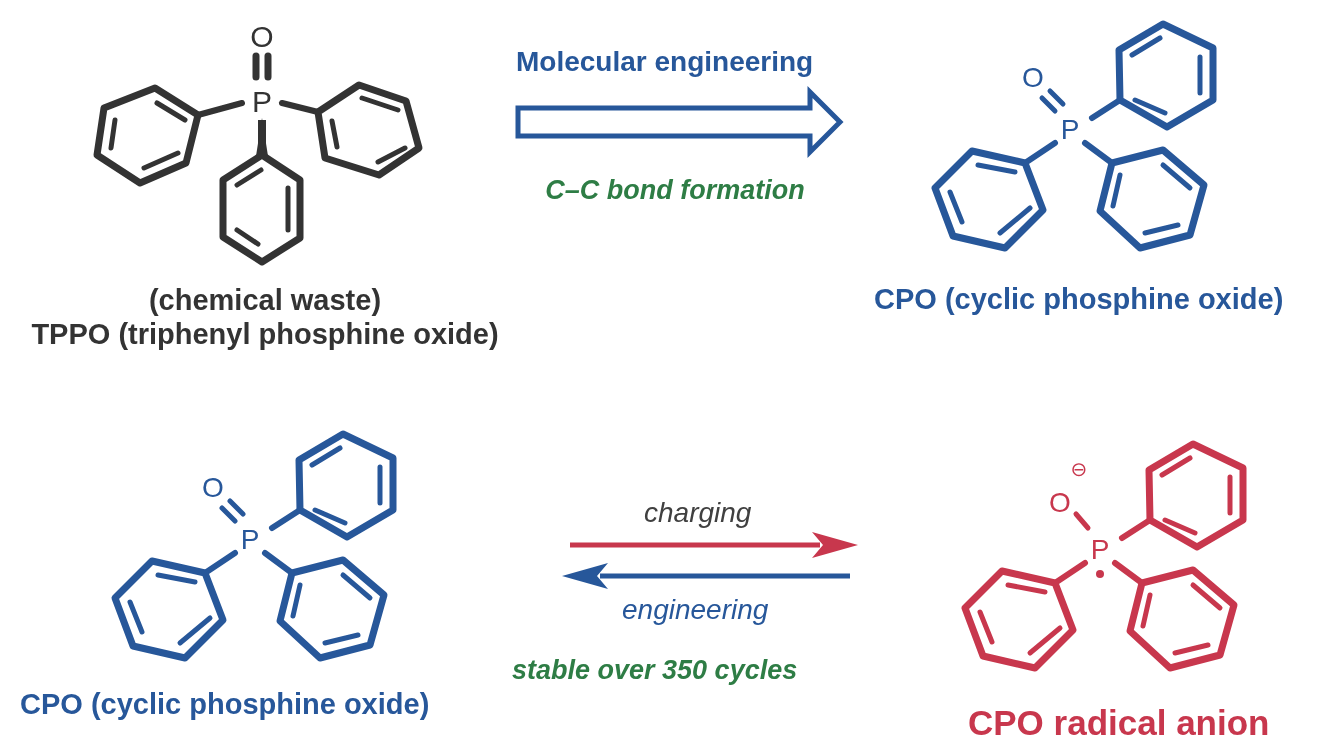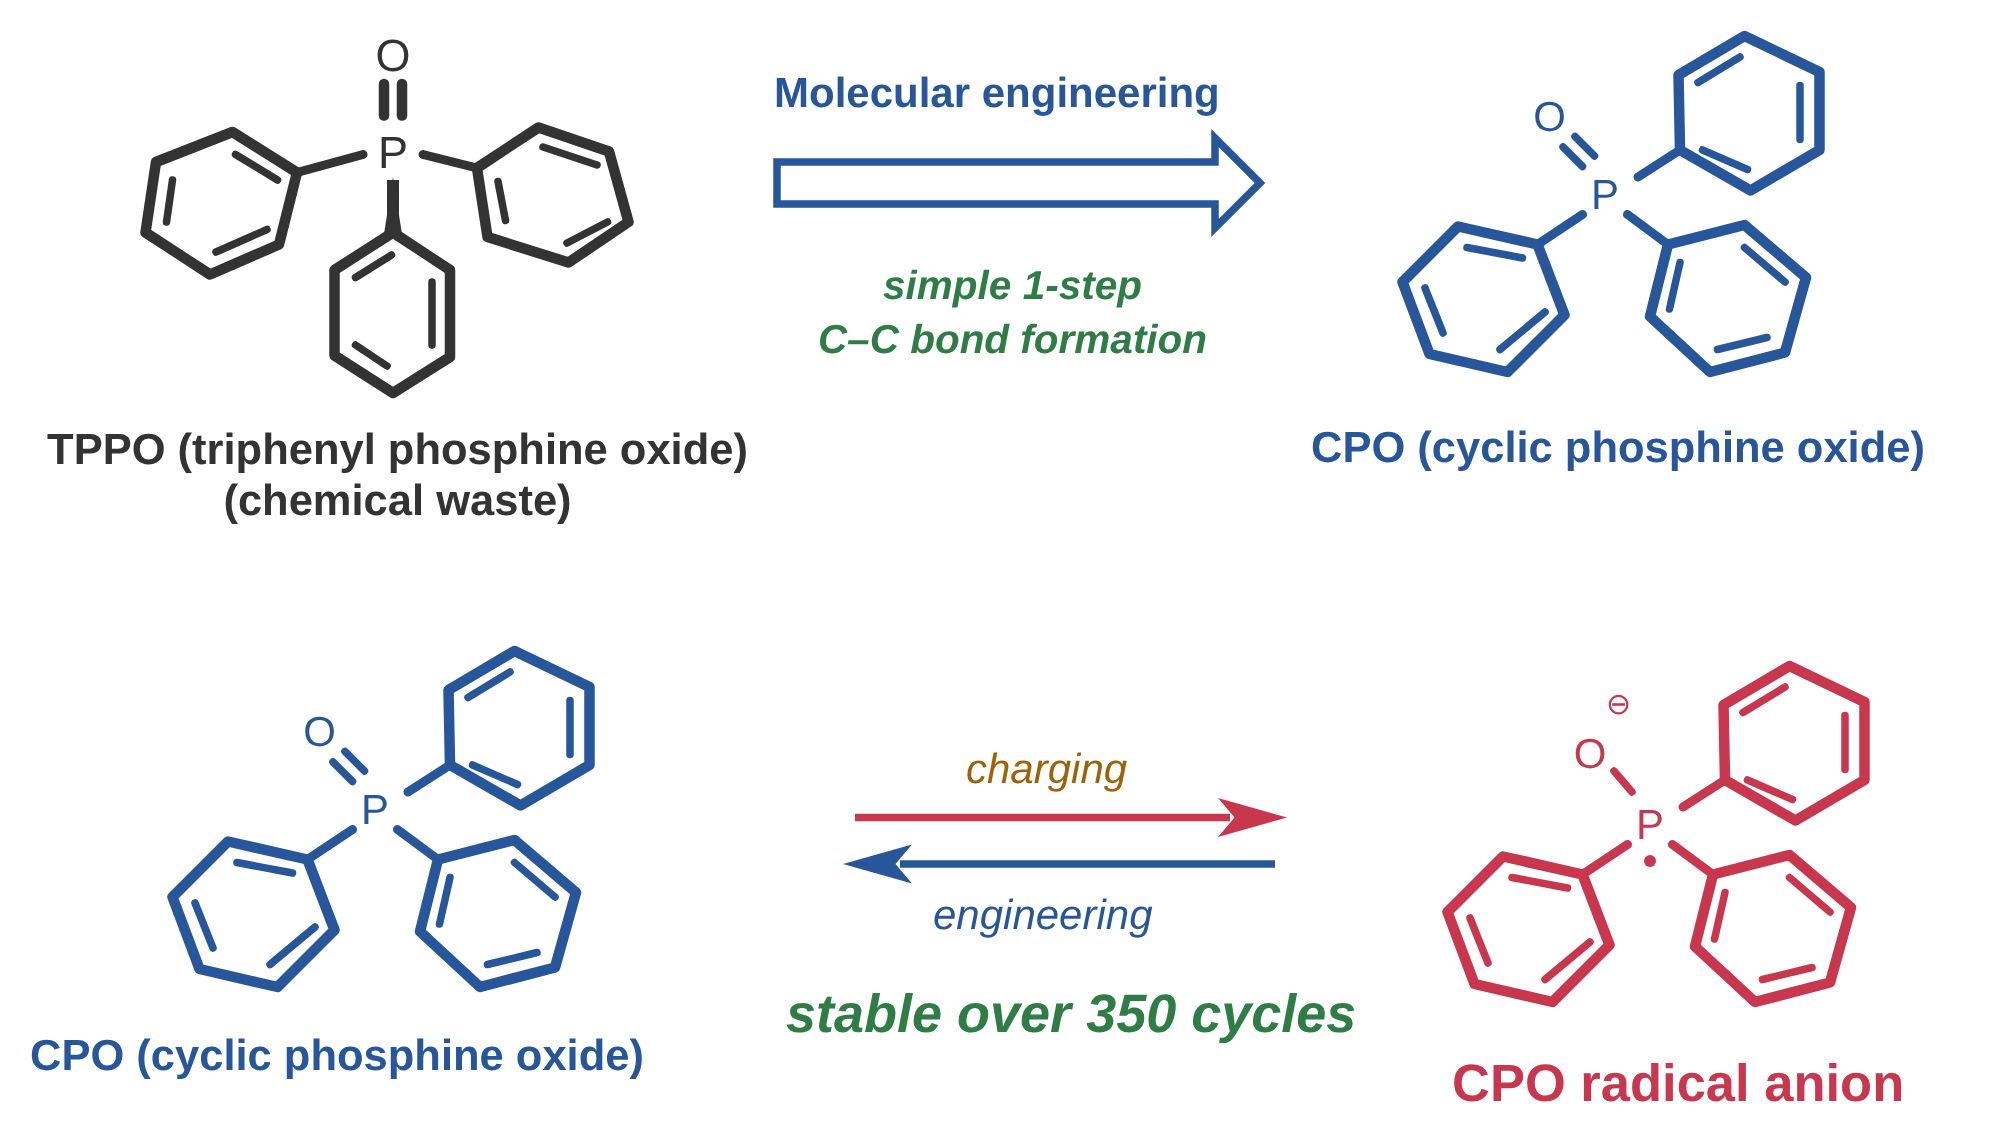"simple 1-step" div { html: <div>simple 1-step</div> -> none }
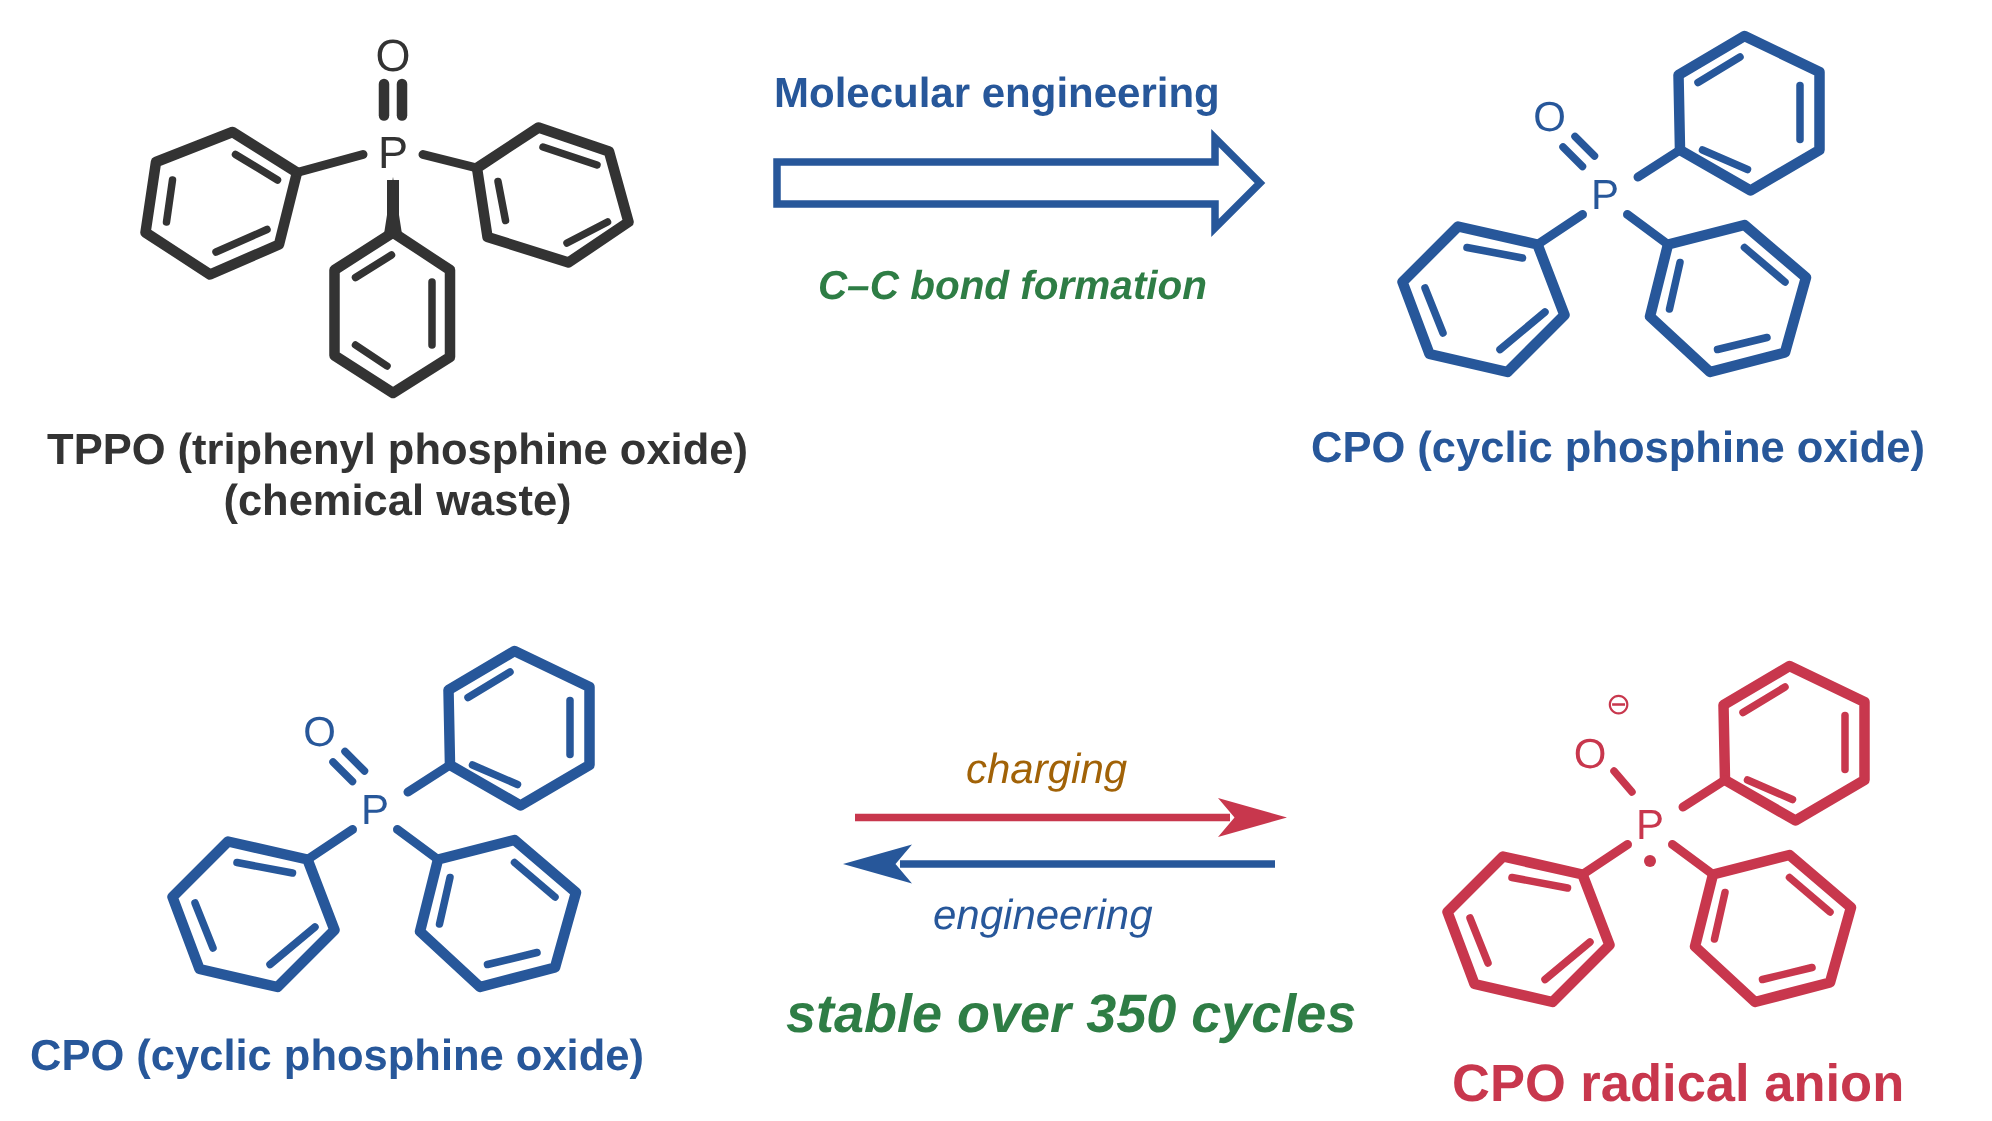"TPPO (triphenyl phosphine oxide)" div { order: before "(chemical waste)" -> after "(chemical waste)" }
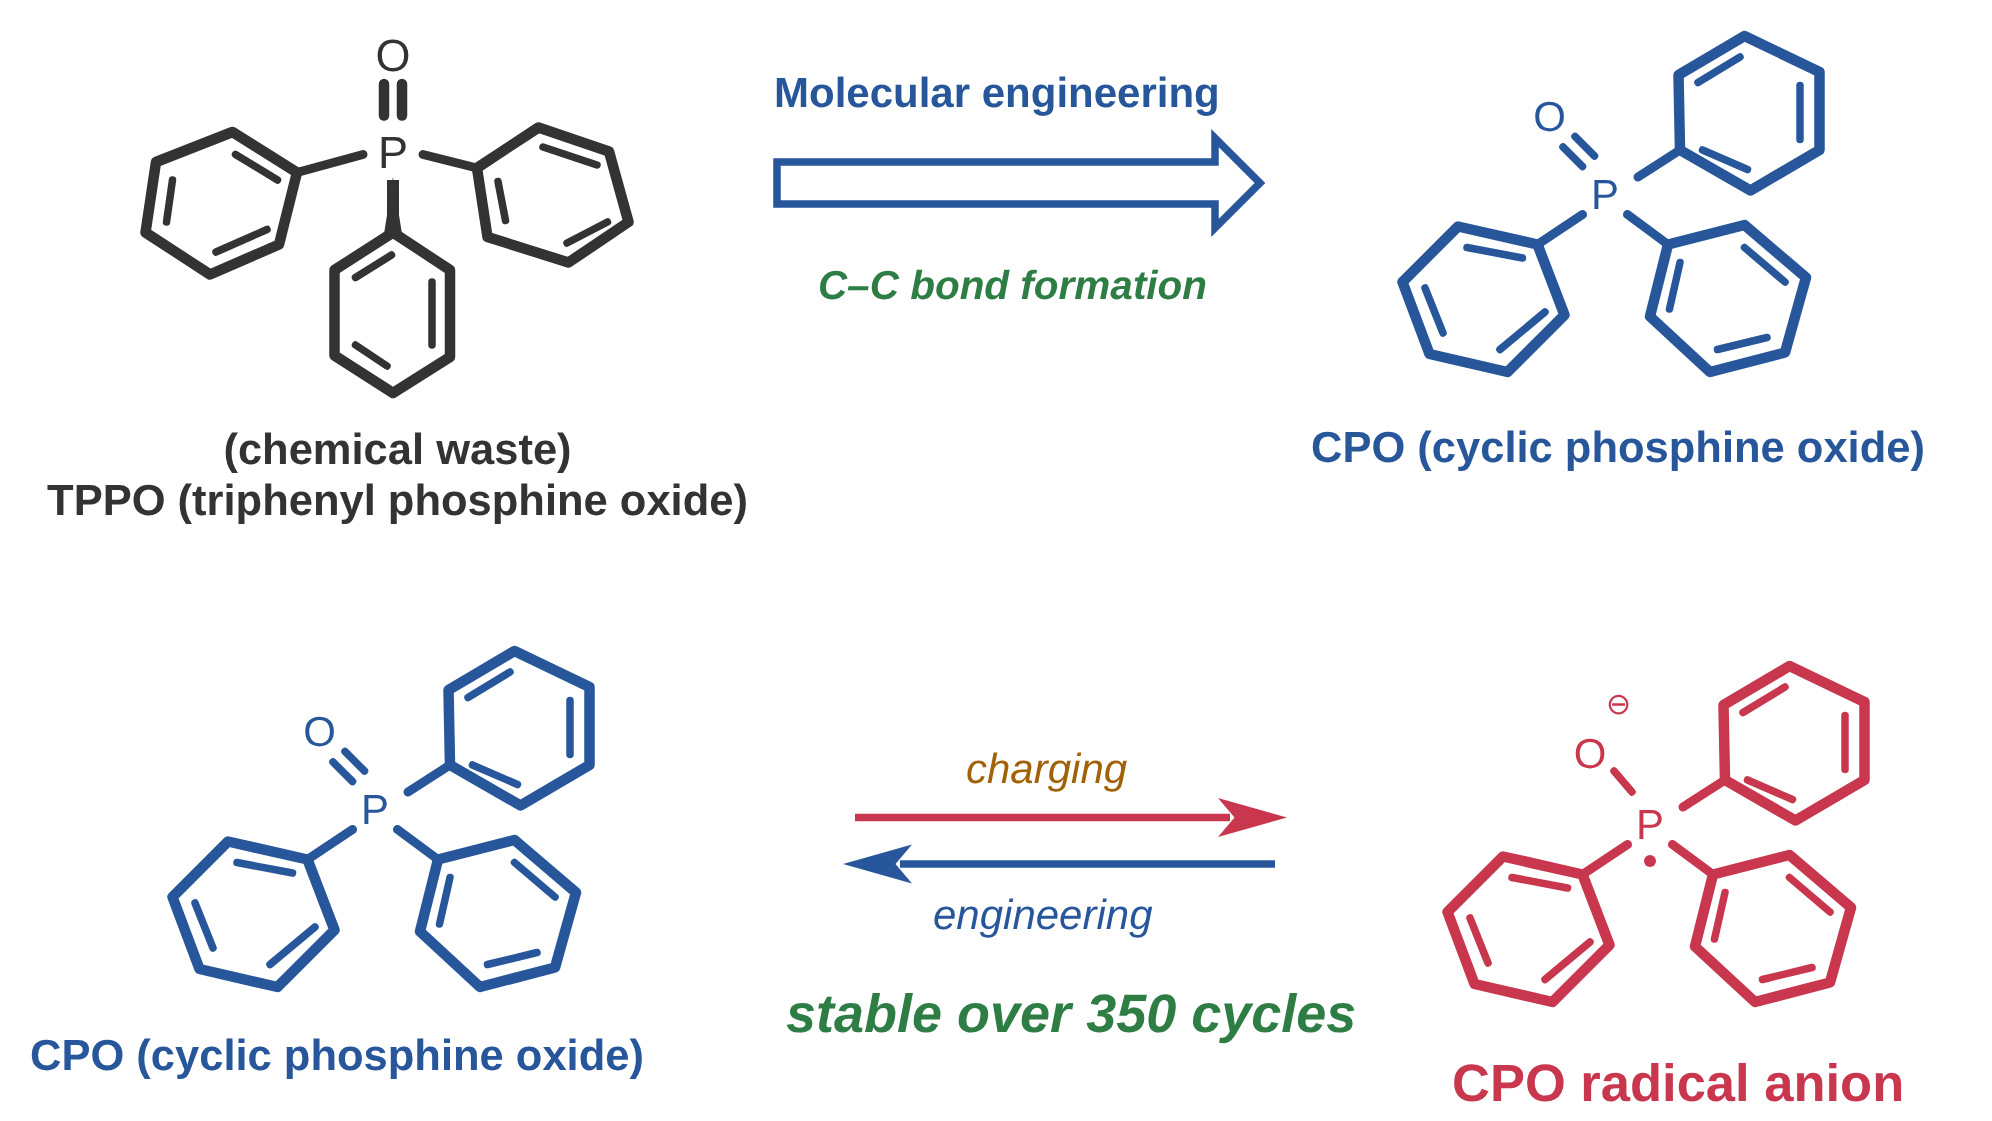"charging" div.lbl { color: #a16207 -> #404040 }
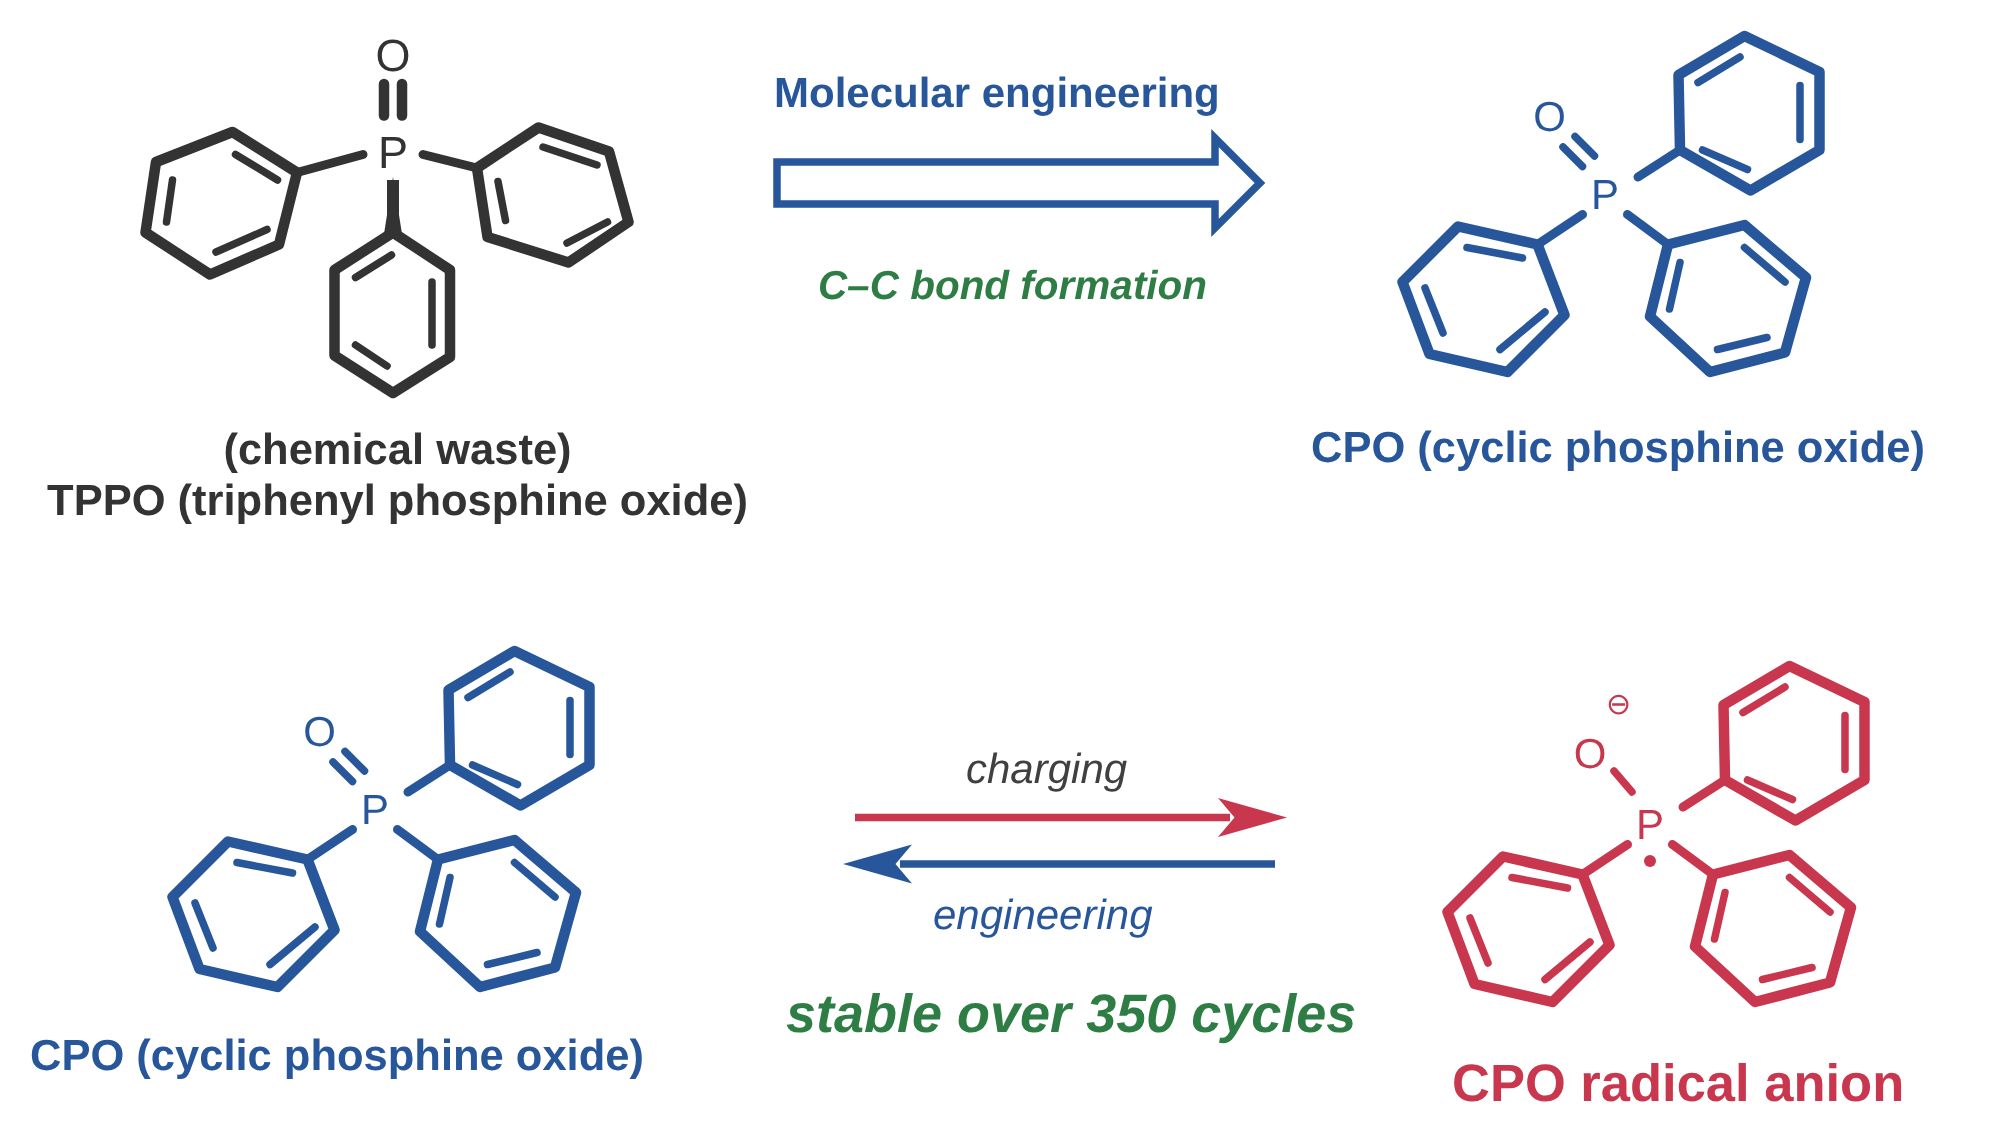"stable over 350 cycles" div.lbl { font-size: 36px -> 27px; left: 524px -> 512px }
